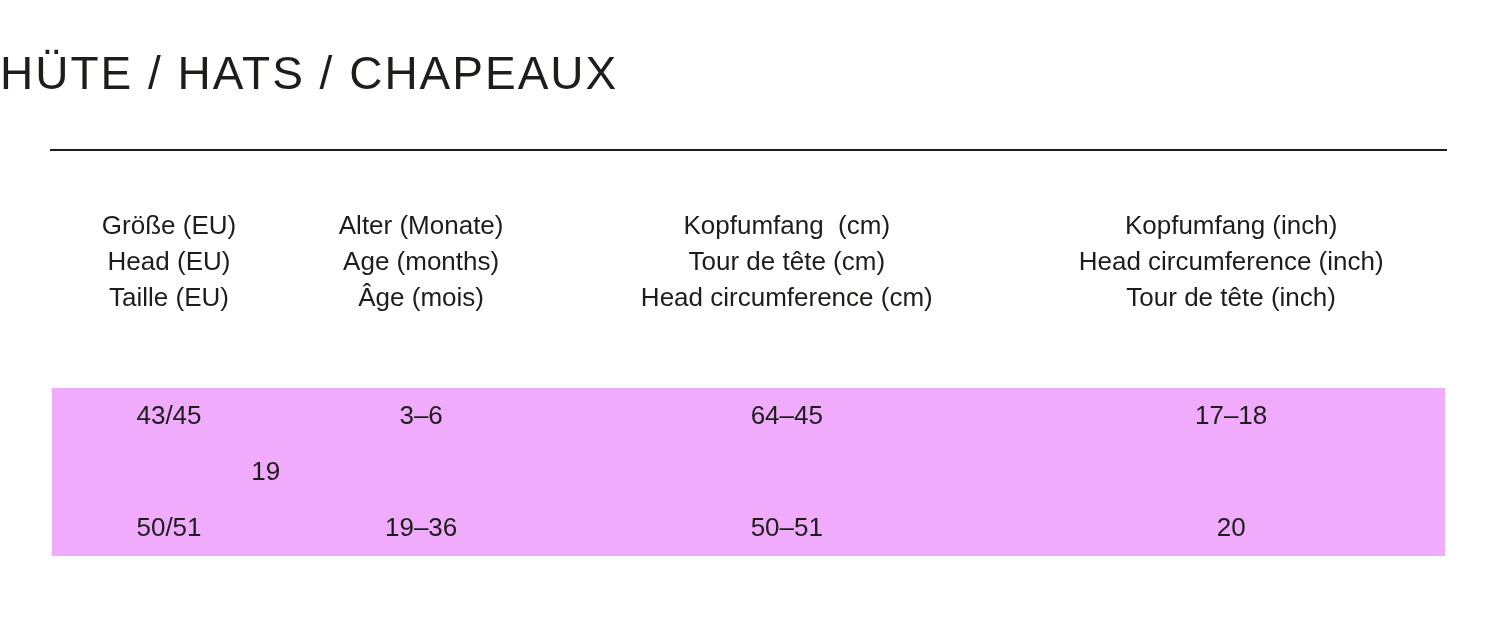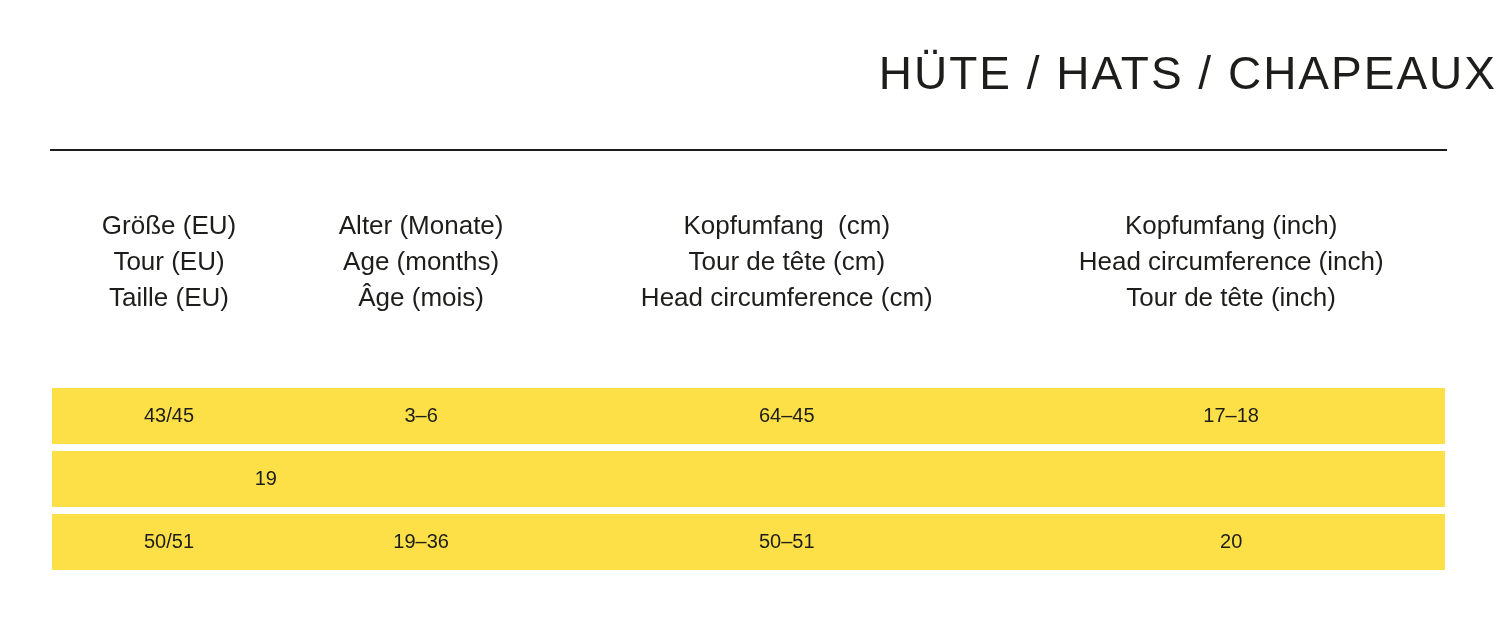"HÜTE / HATS / CHAPEAUX" .page-title { text-align: right -> left }
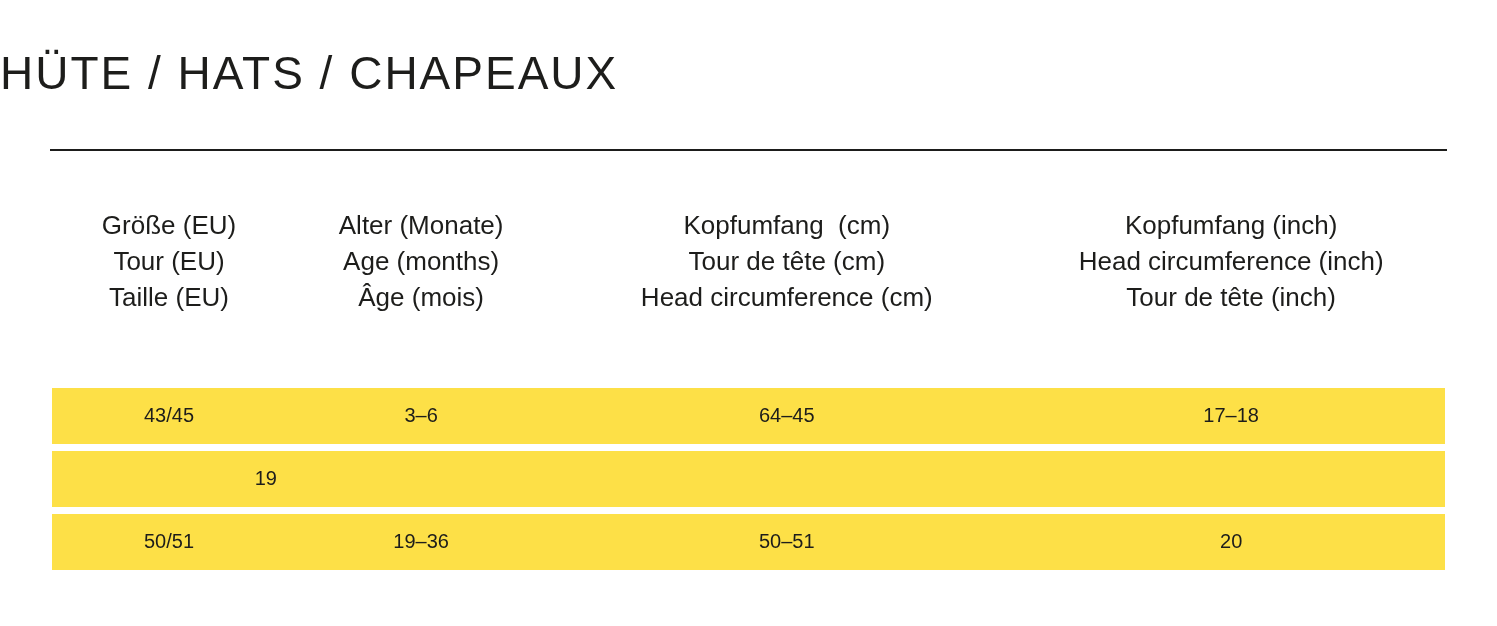"Tour (EU)" div.header-line { text: Tour -> Head }
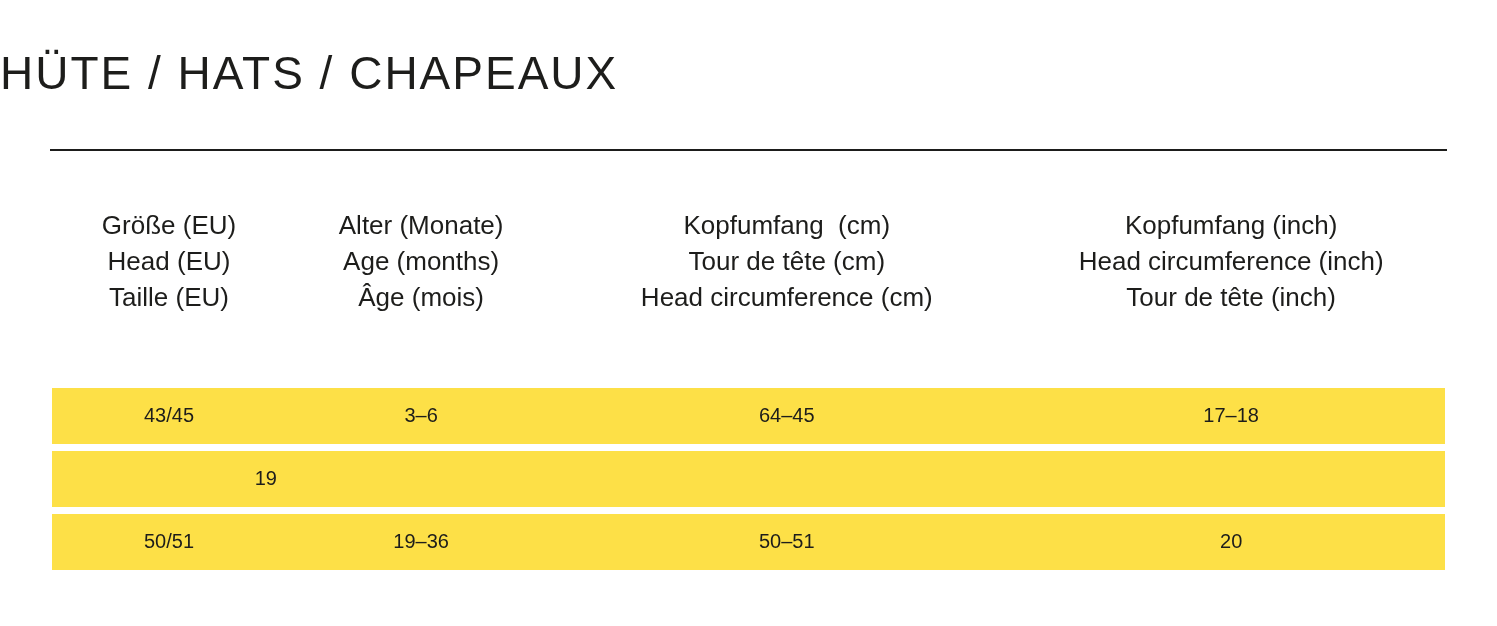"43/45" .table-row { background: #fde047 -> #f0abfc; font-size: 20px -> 26px; margin-bottom: 7px -> none }
